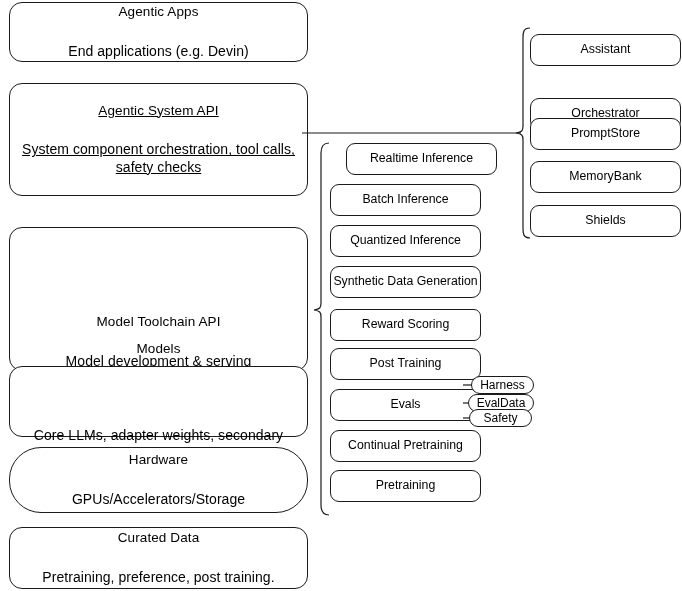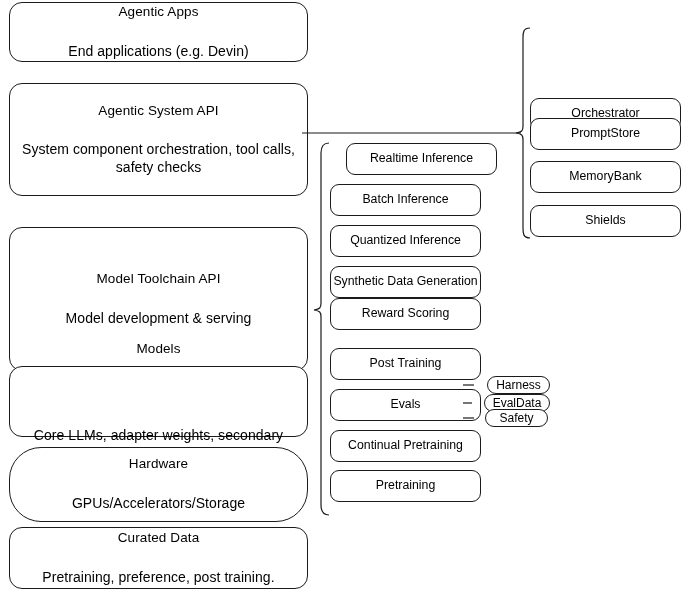"Assistant" div.box { html: none -> <div> <span>Assistant</span> </div> }
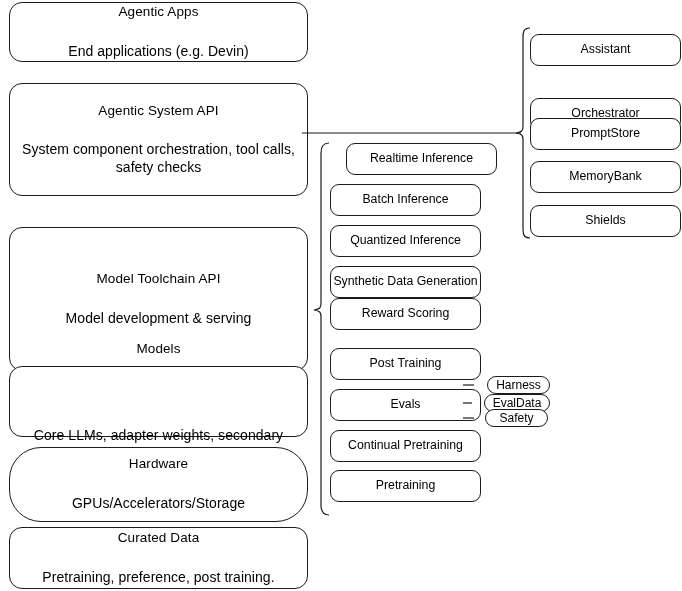"Agentic System API" div.box { text-decoration: none -> underline }
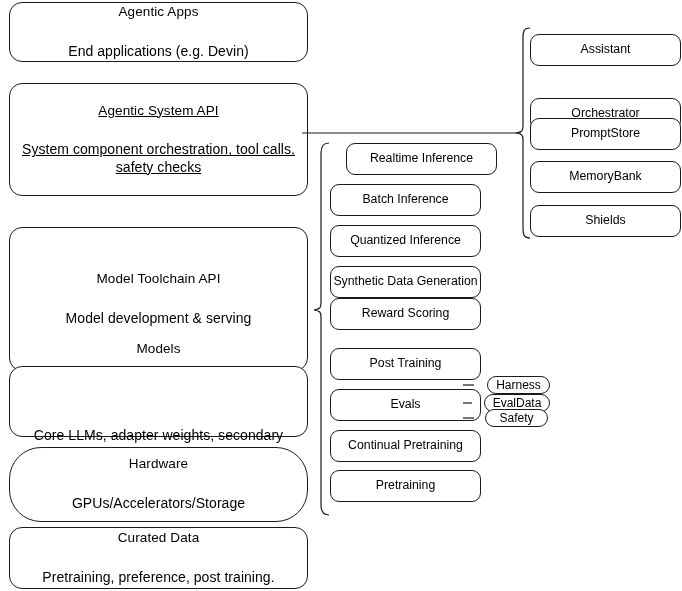"Model Toolchain API" div.box { justify-content: none -> flex-end }
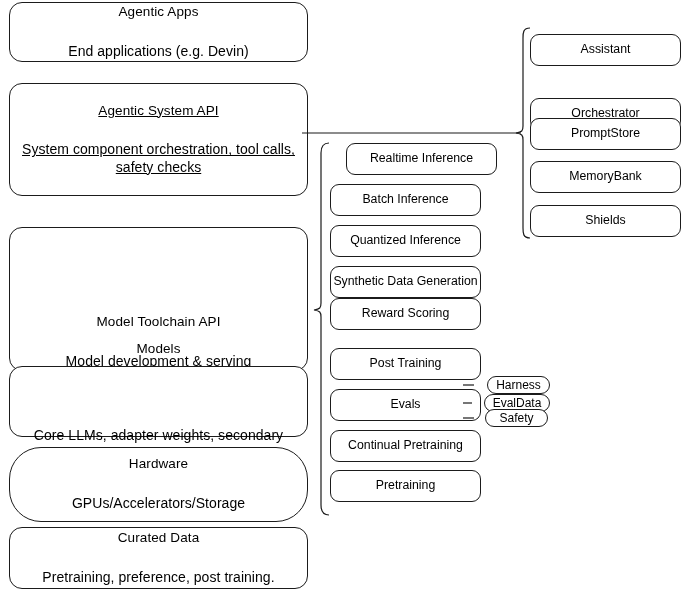"Reward Scoring" div.box { border-radius: none -> 7px; top: 298px -> 309px }
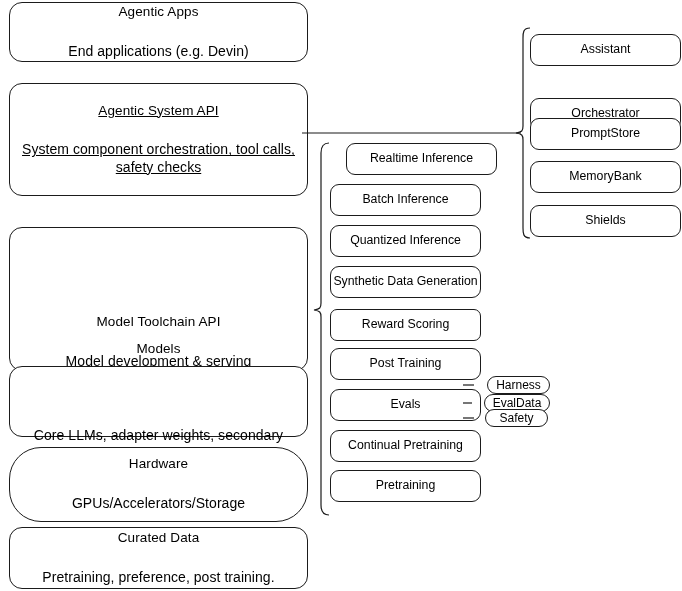"Harness" .pill { margin-left: 16px -> none }
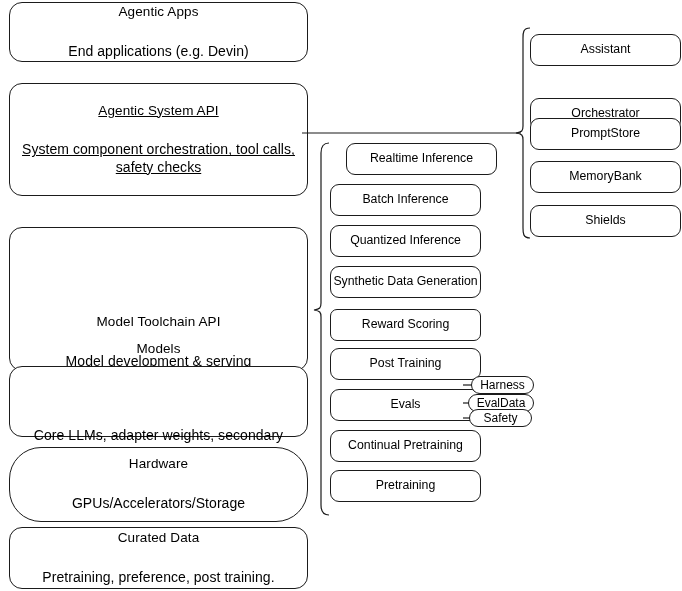"Hardware" div.box { height: 75px -> 66px }
